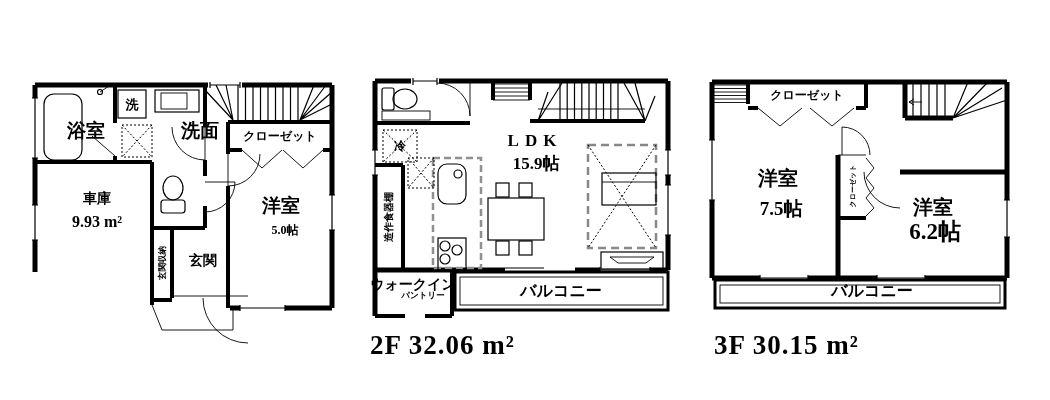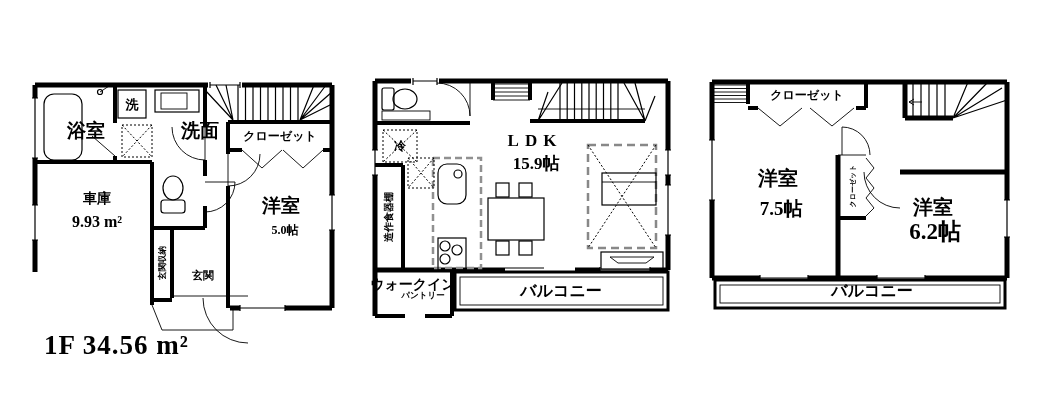"玄関" div.lbl { font-size: 11px -> 14px; top: 197px -> 183px }
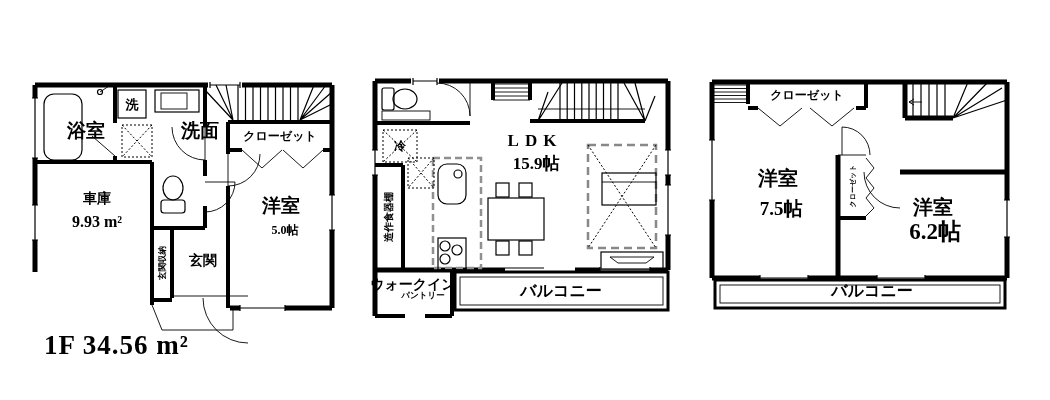"1F 34.56 m²" div.floor-label { html: <div>1F 34.56 m²</div> -> none }
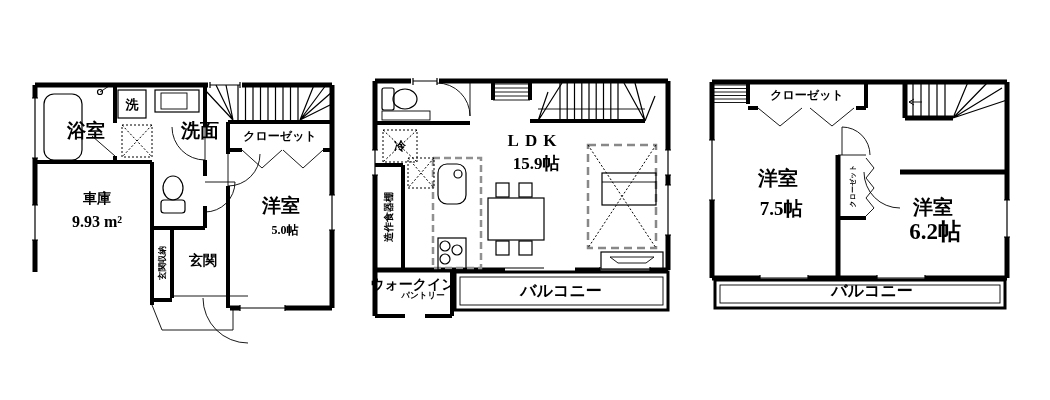"2F 32.06 m²" div.floor-label { html: none -> <div>2F 32.06 m²</div> }
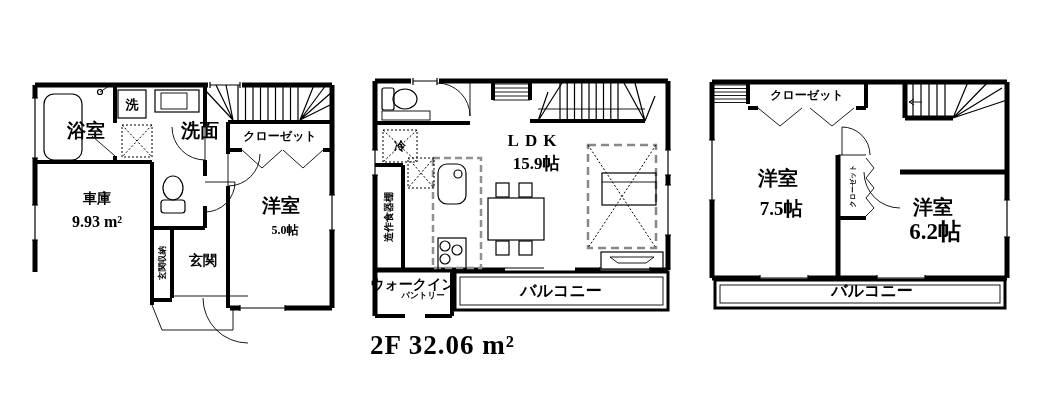"3F 30.15 m²" div.floor-label { html: none -> <div>3F 30.15 m²</div> }
